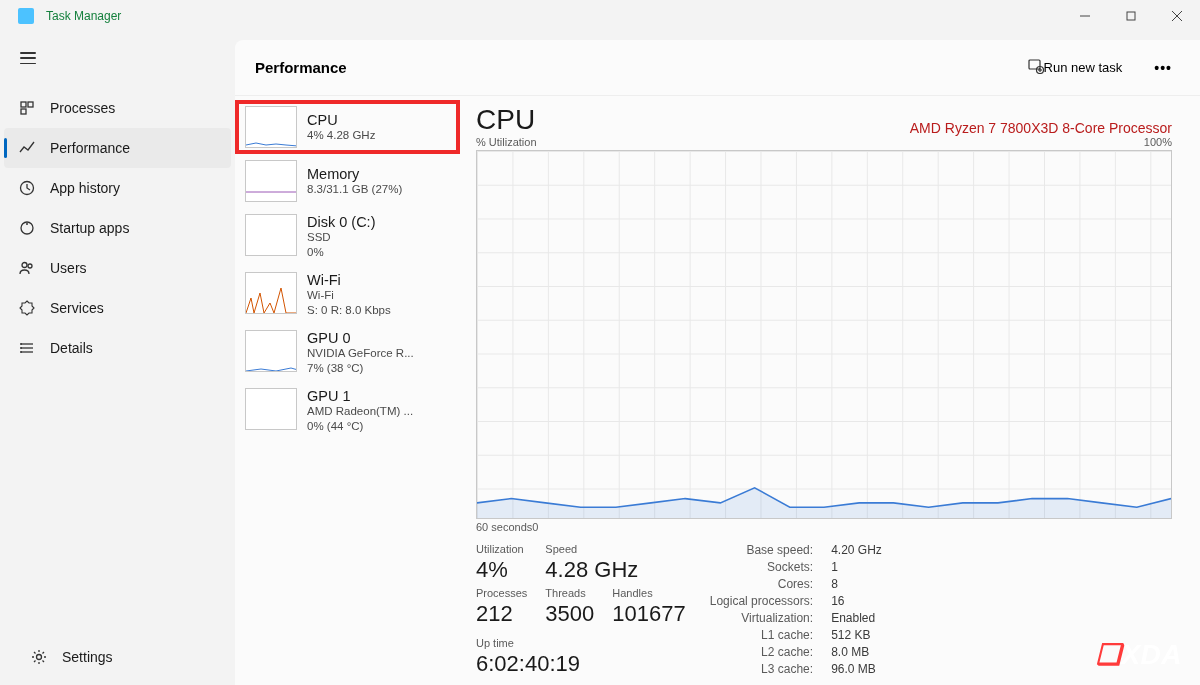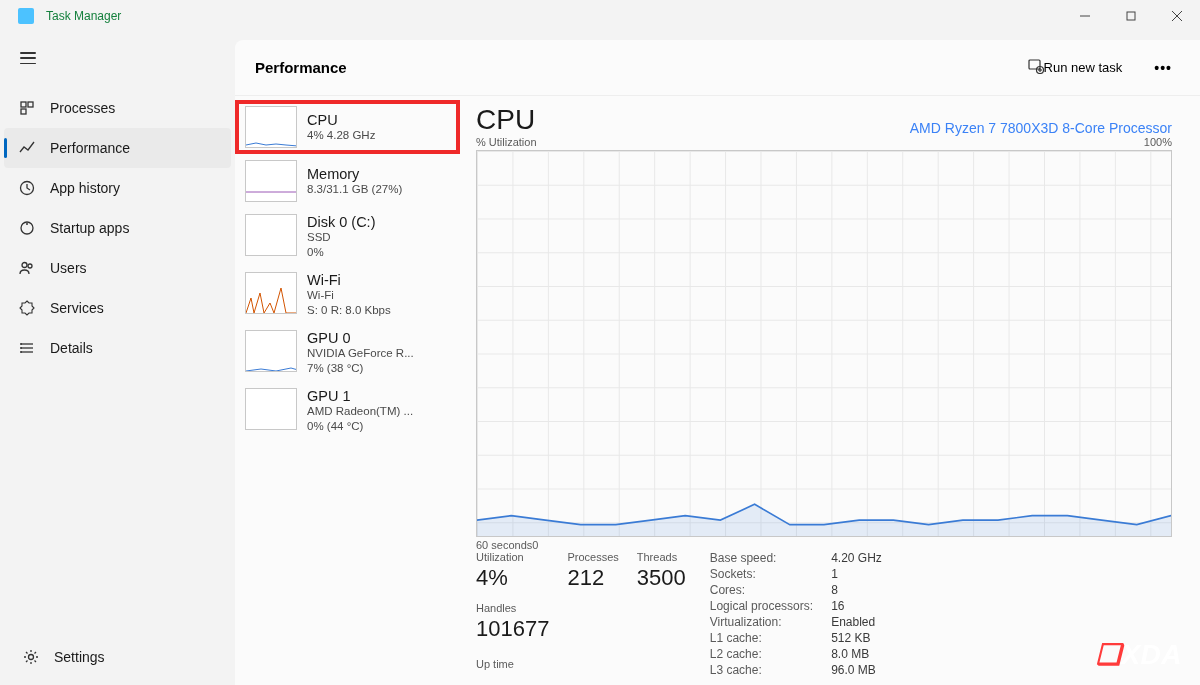"AMD Ryzen 7 7800X3D 8-Core" .panel-subtitle { color: #3b82f6 -> #b91c1c }
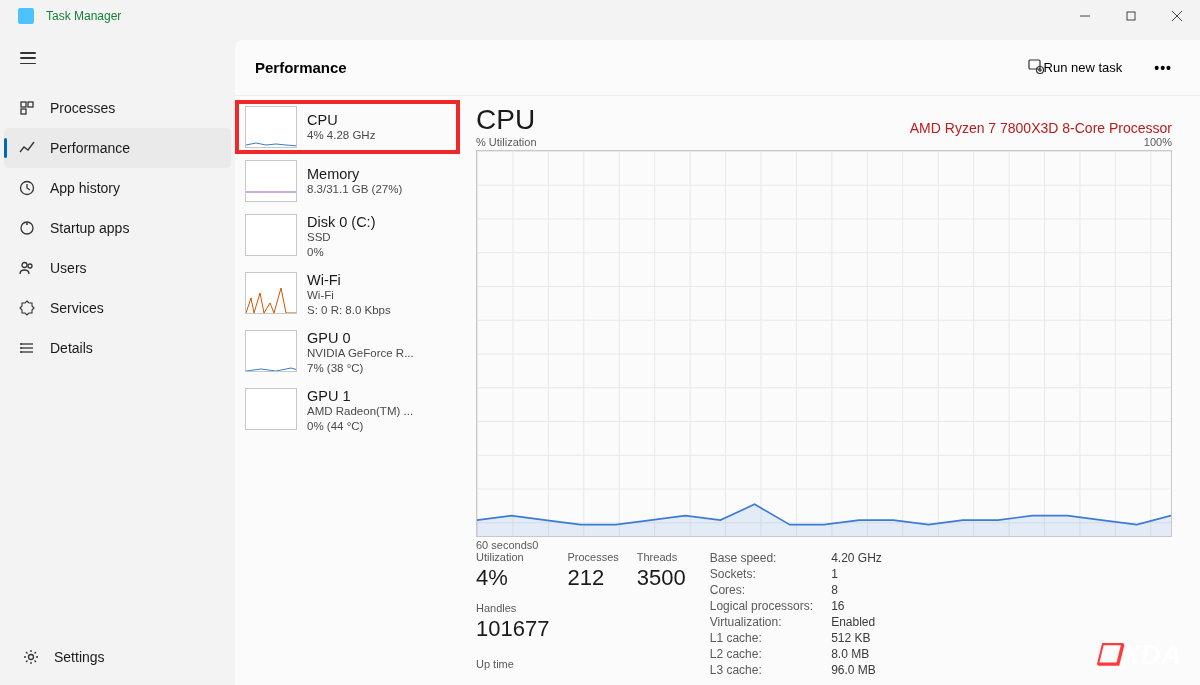"Utilization" .stats-row { margin-top: none -> 10px }
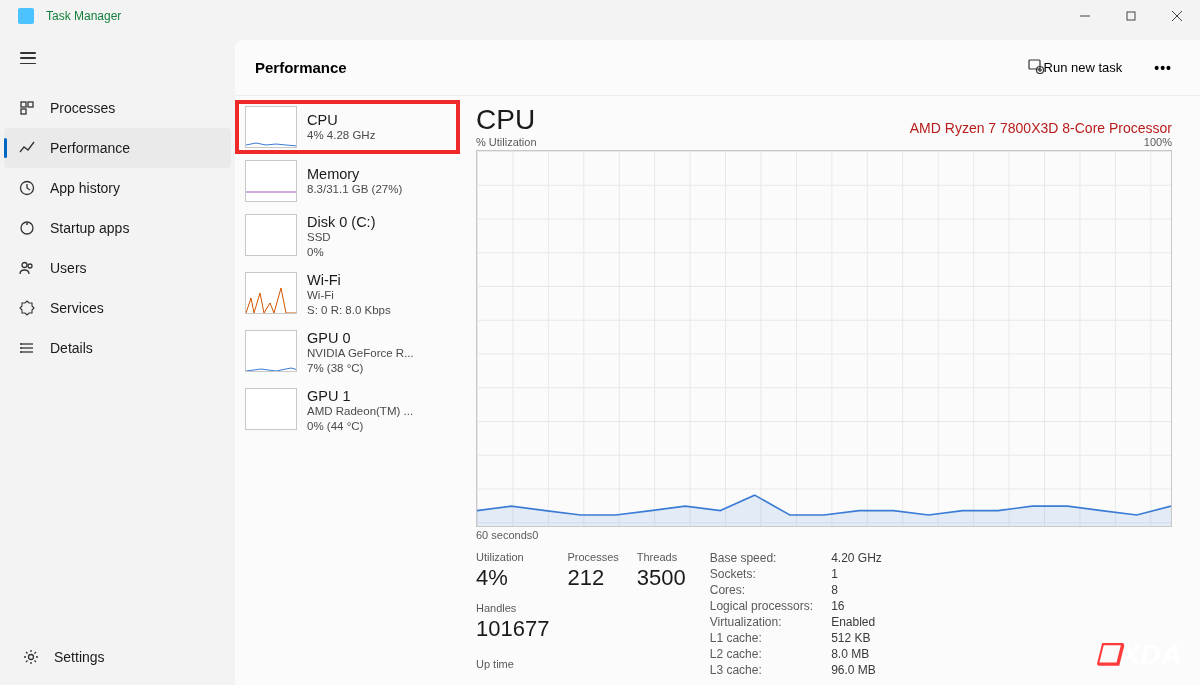"Speed" div.stat-block { html: none -> <div> <span>Speed</span> <span>4.28 GHz</span> </div> }
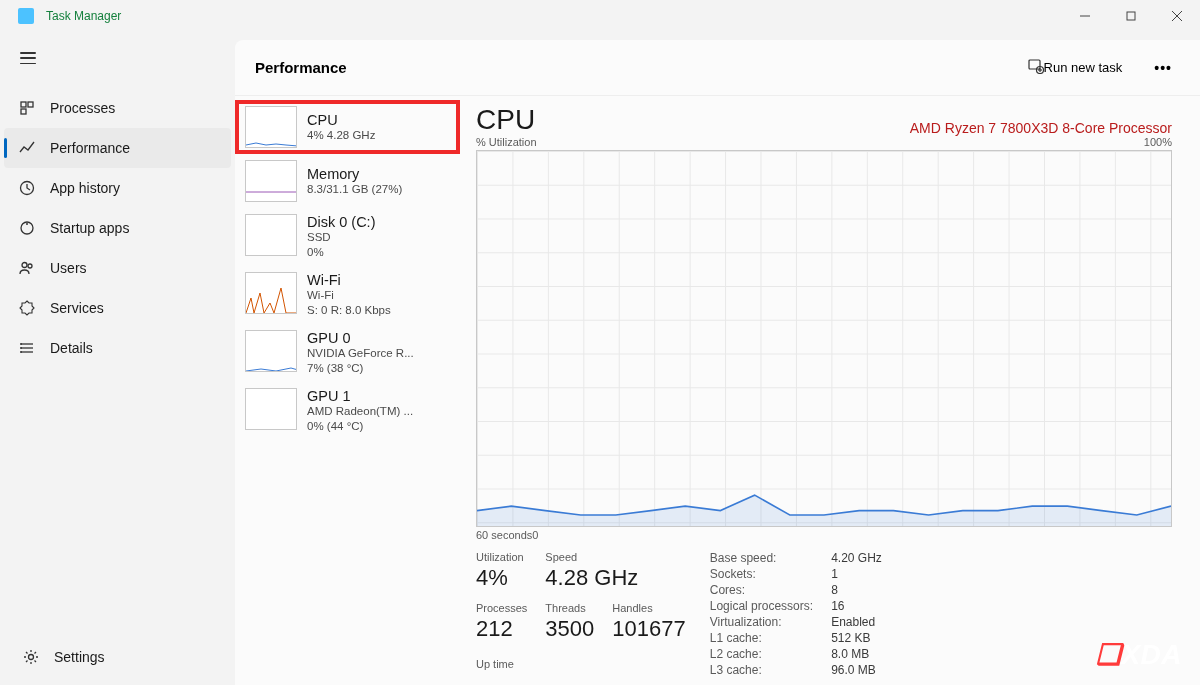"Base speed:" .stats-right .k { text-align: none -> right }
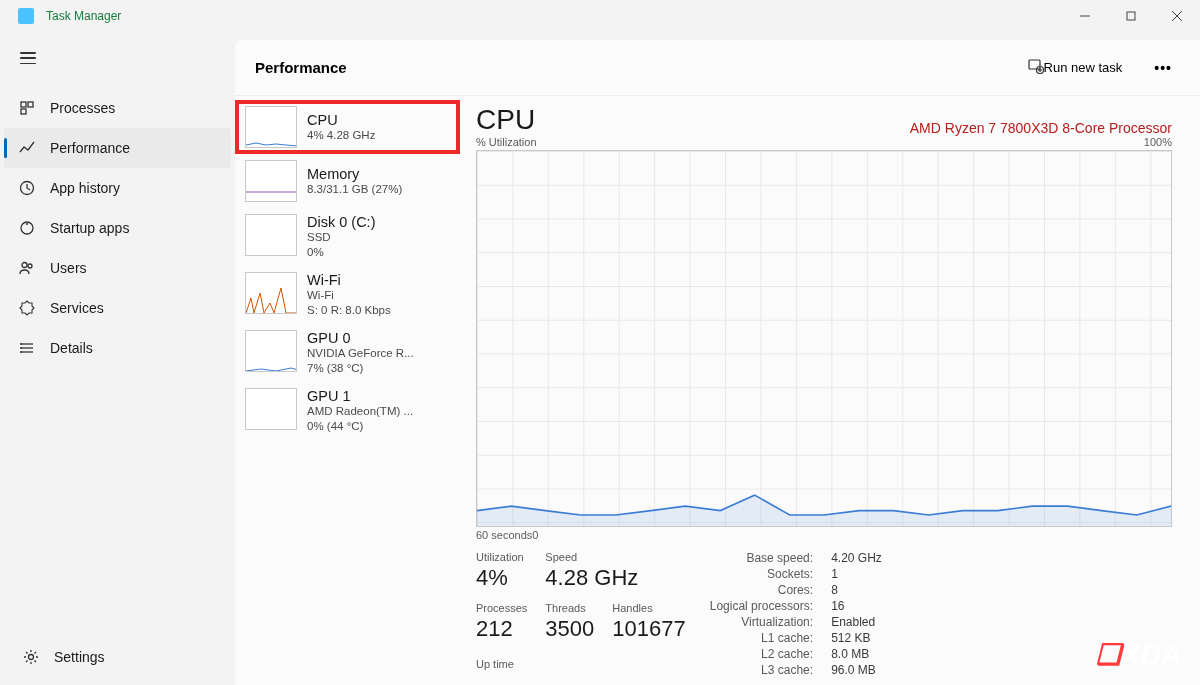"Settings" .settings-item { left: 4px -> 12px }
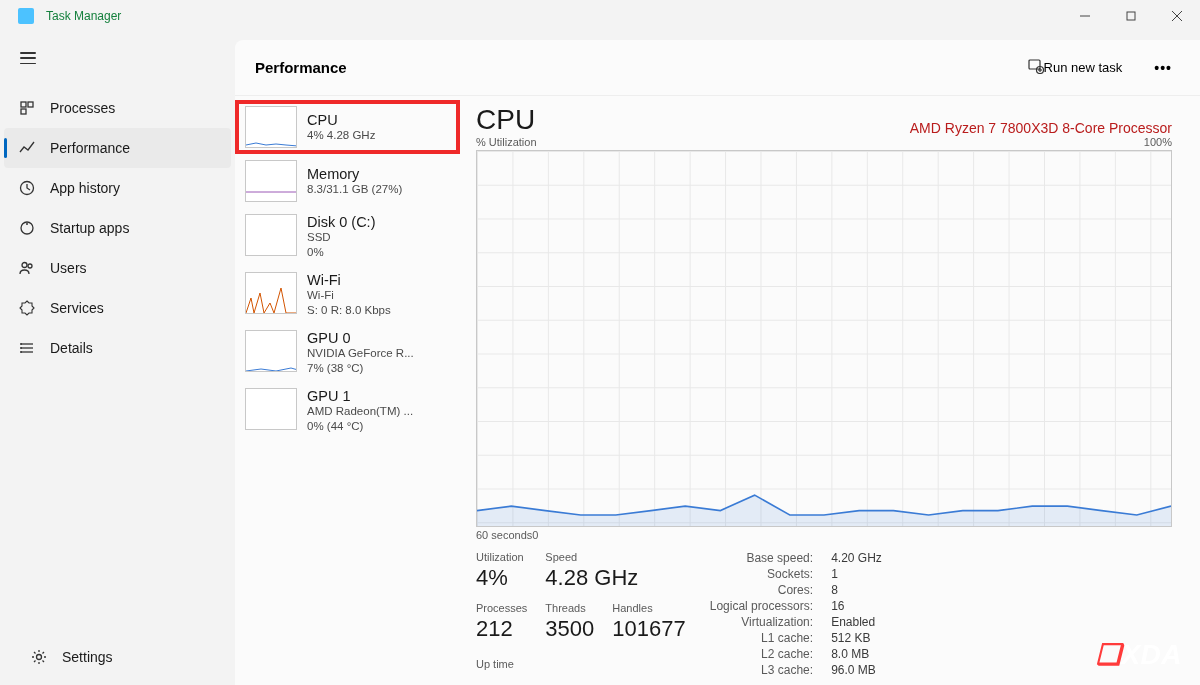"6:02:40:19" span.stat-value-big { html: none -> <span>6:02:40:19</span> }
